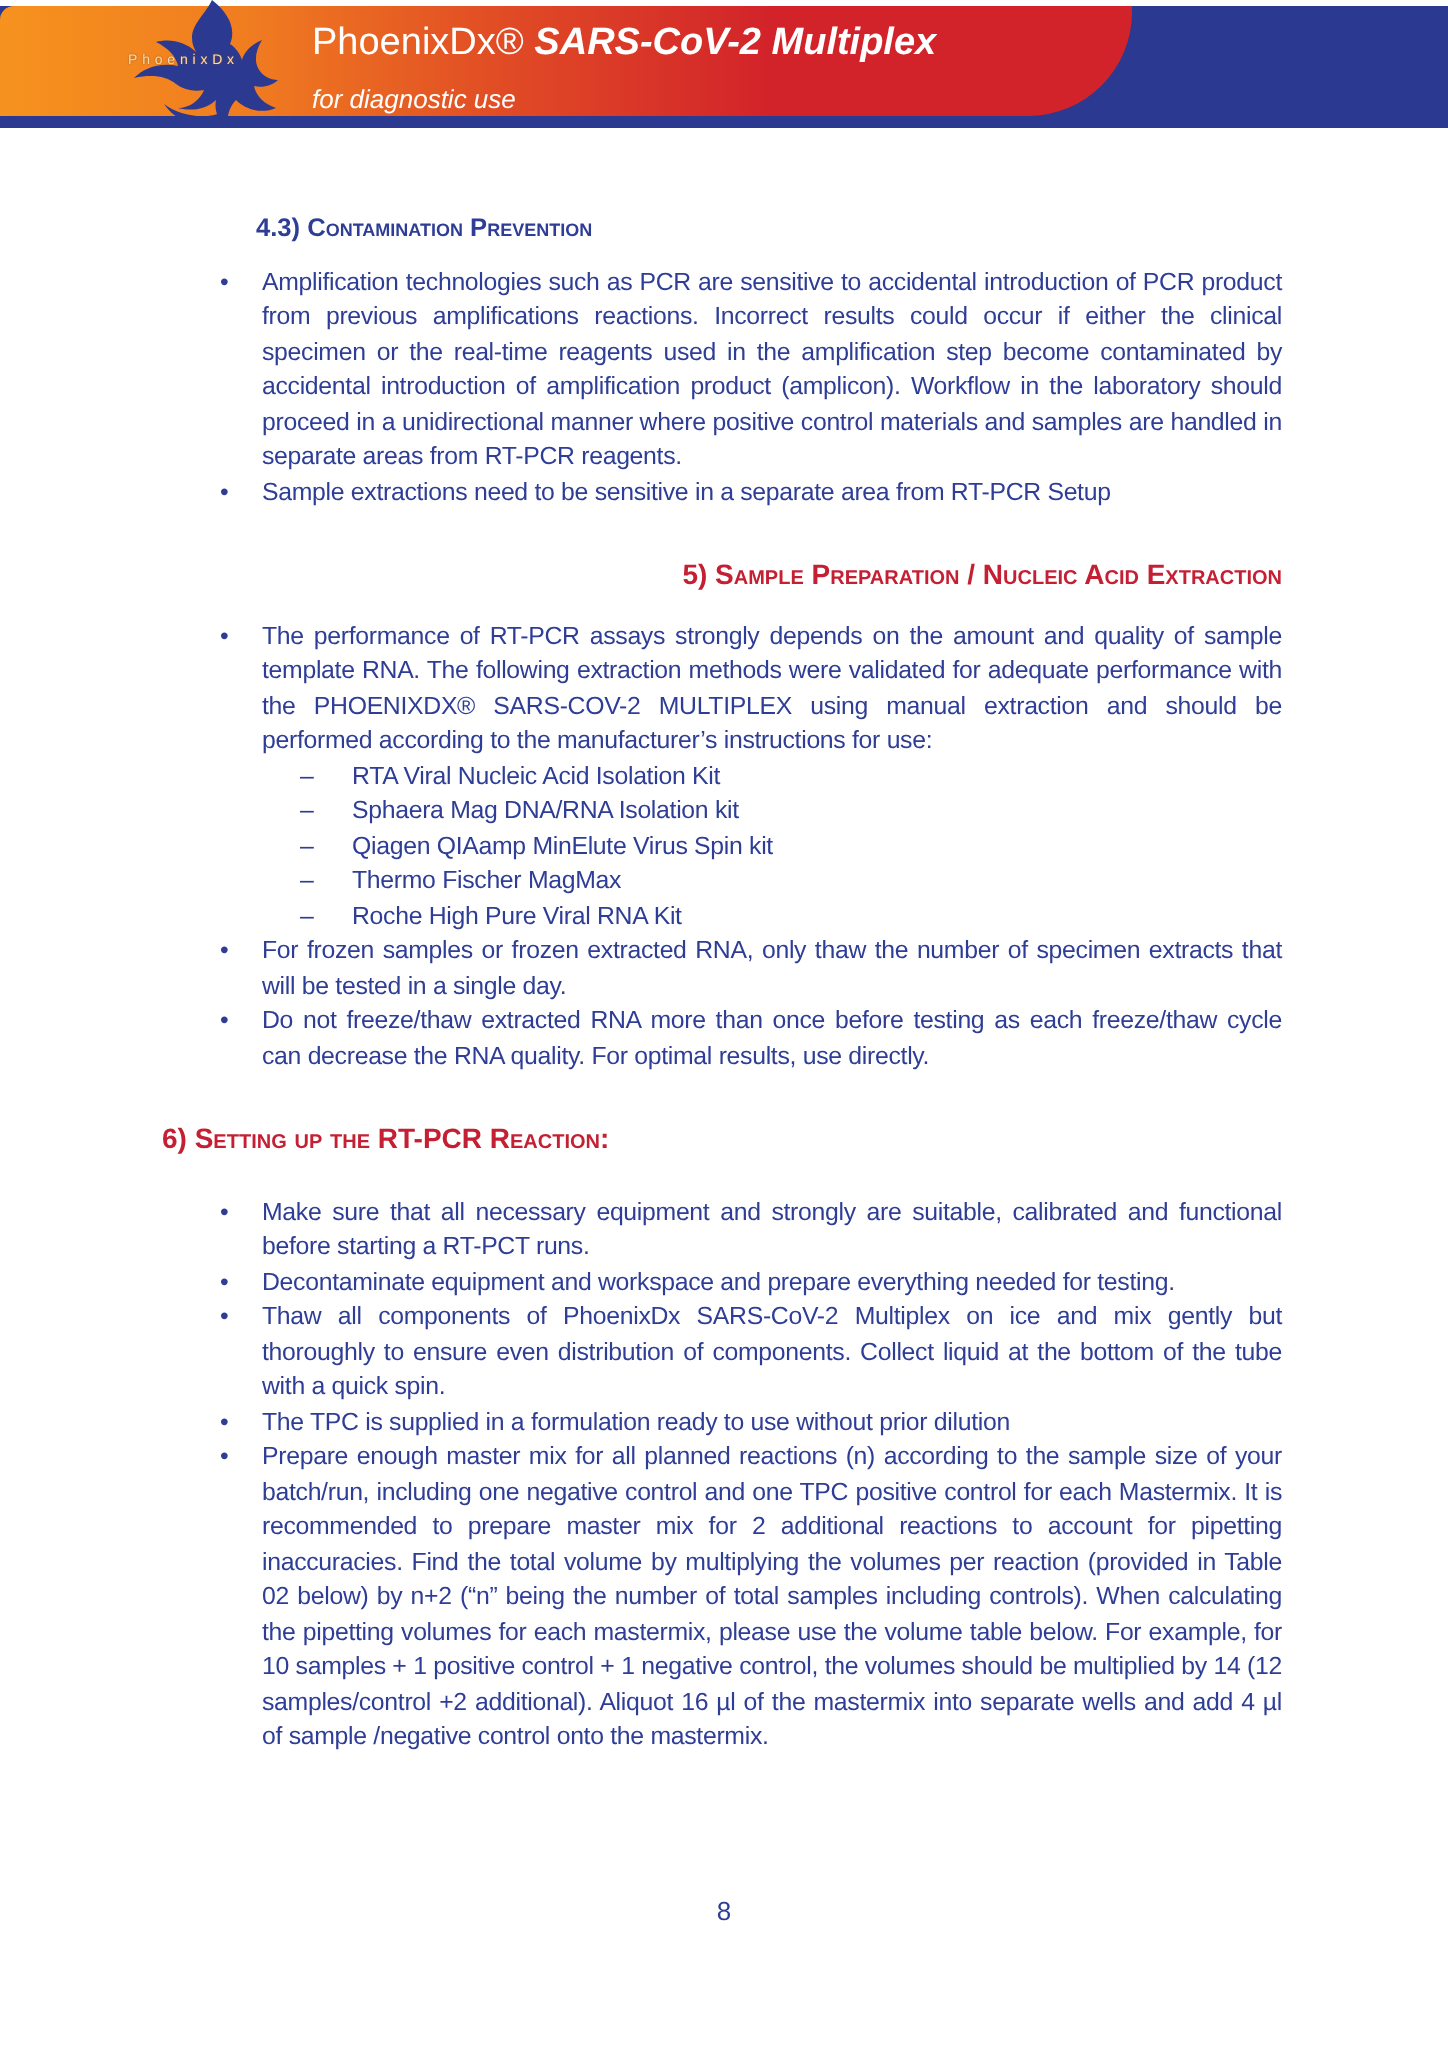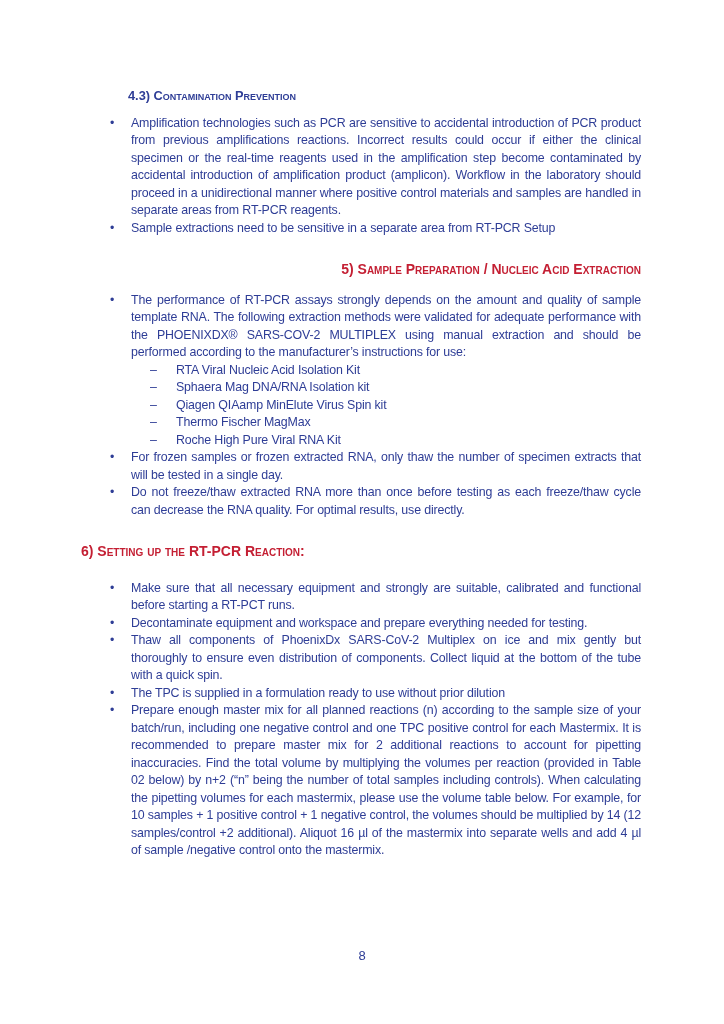"PhoenixDx® SARS-CoV-2 Multiplex" div.header { html: none -> <div> <div></div> <div></div> <div> <svg> <path></path> <path></path> </svg> <div>PhoenixDx</div> </div> <div> <div> <span>PhoenixDx® </span><span>SARS-CoV-2 Multiplex</span> </div> <div>for diagnostic use</div> </div> </div> }
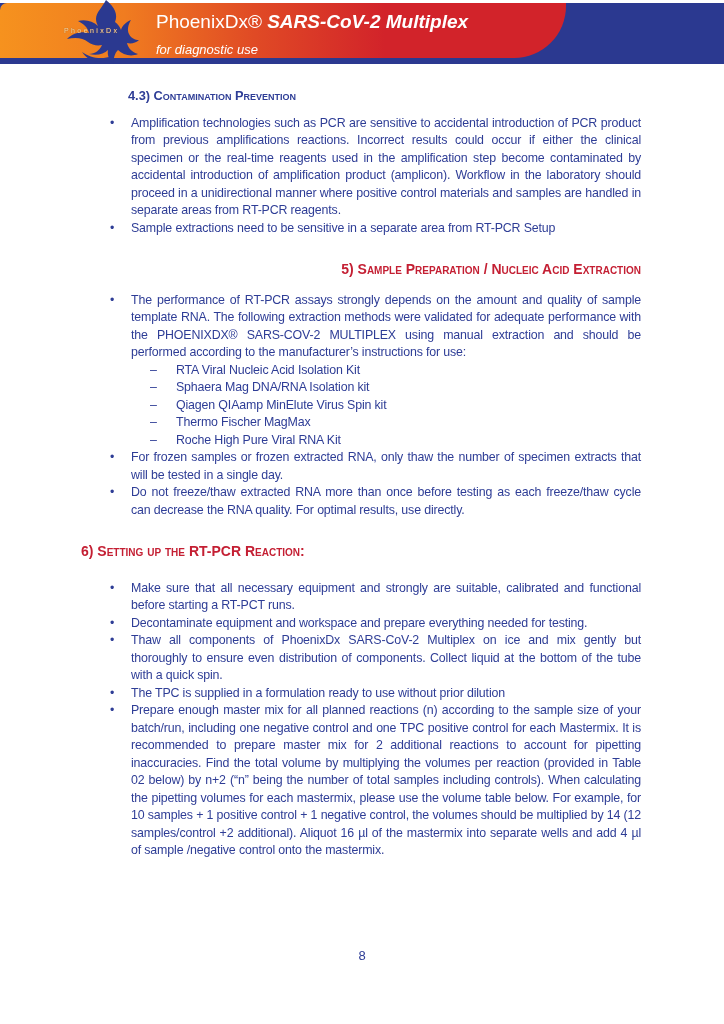"4.3) Contamination Prevention" .content { padding-top: 22px -> 40px }
